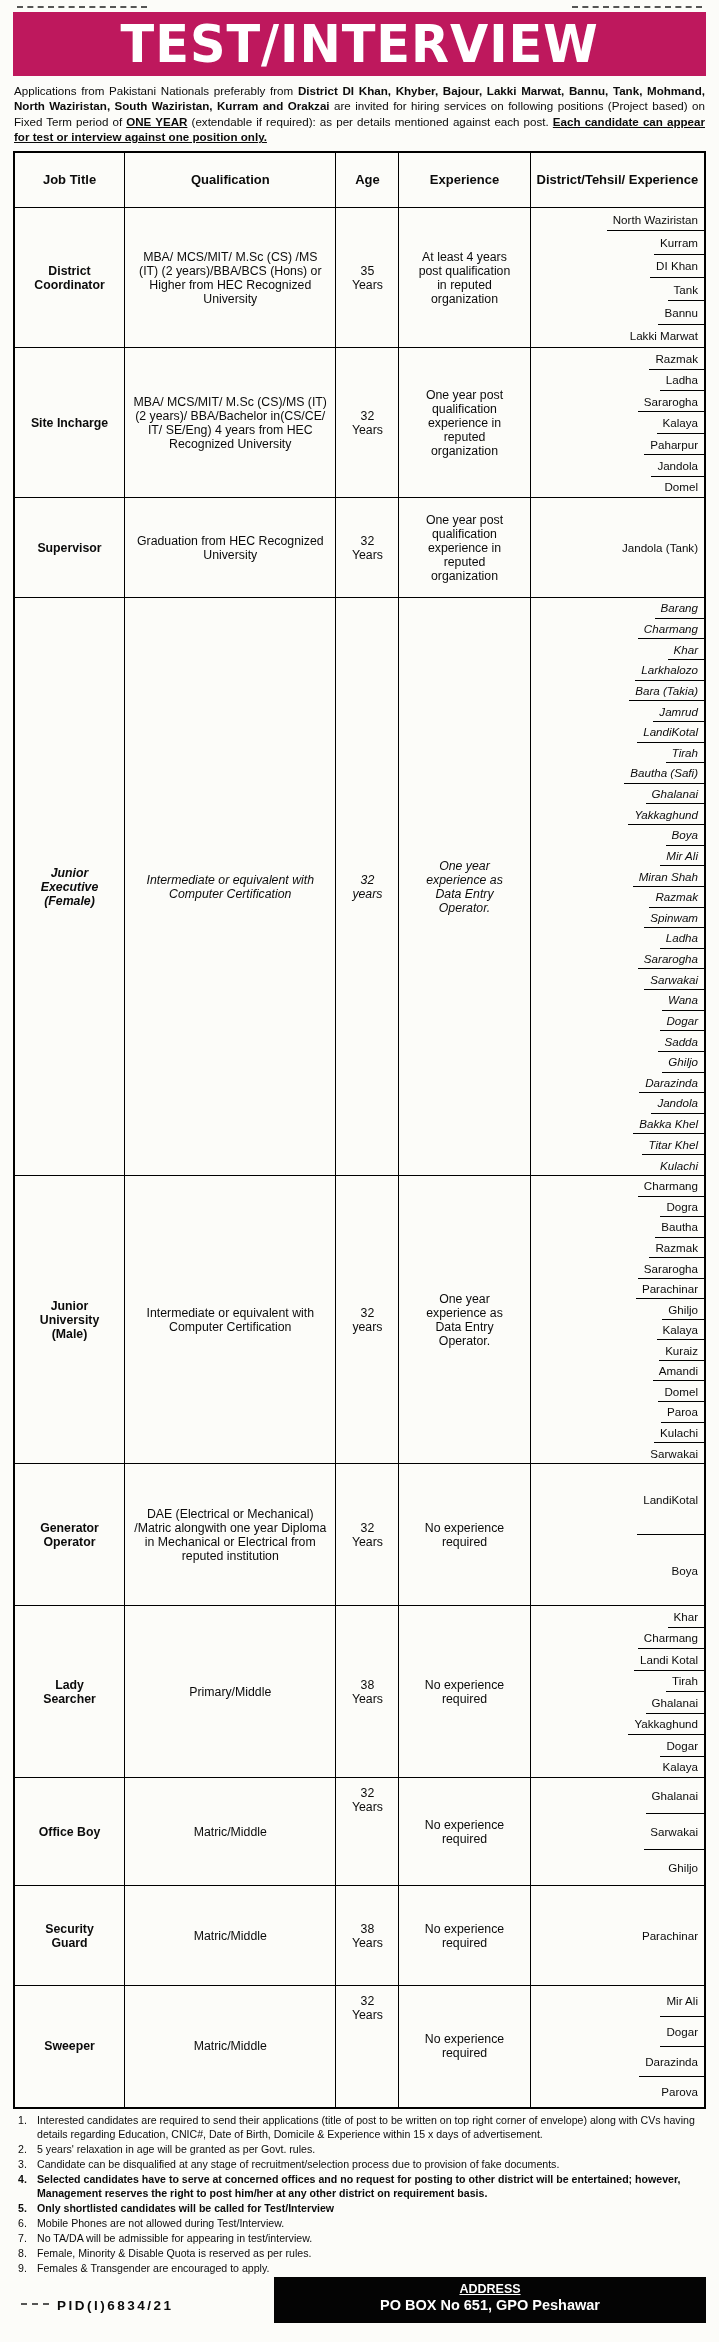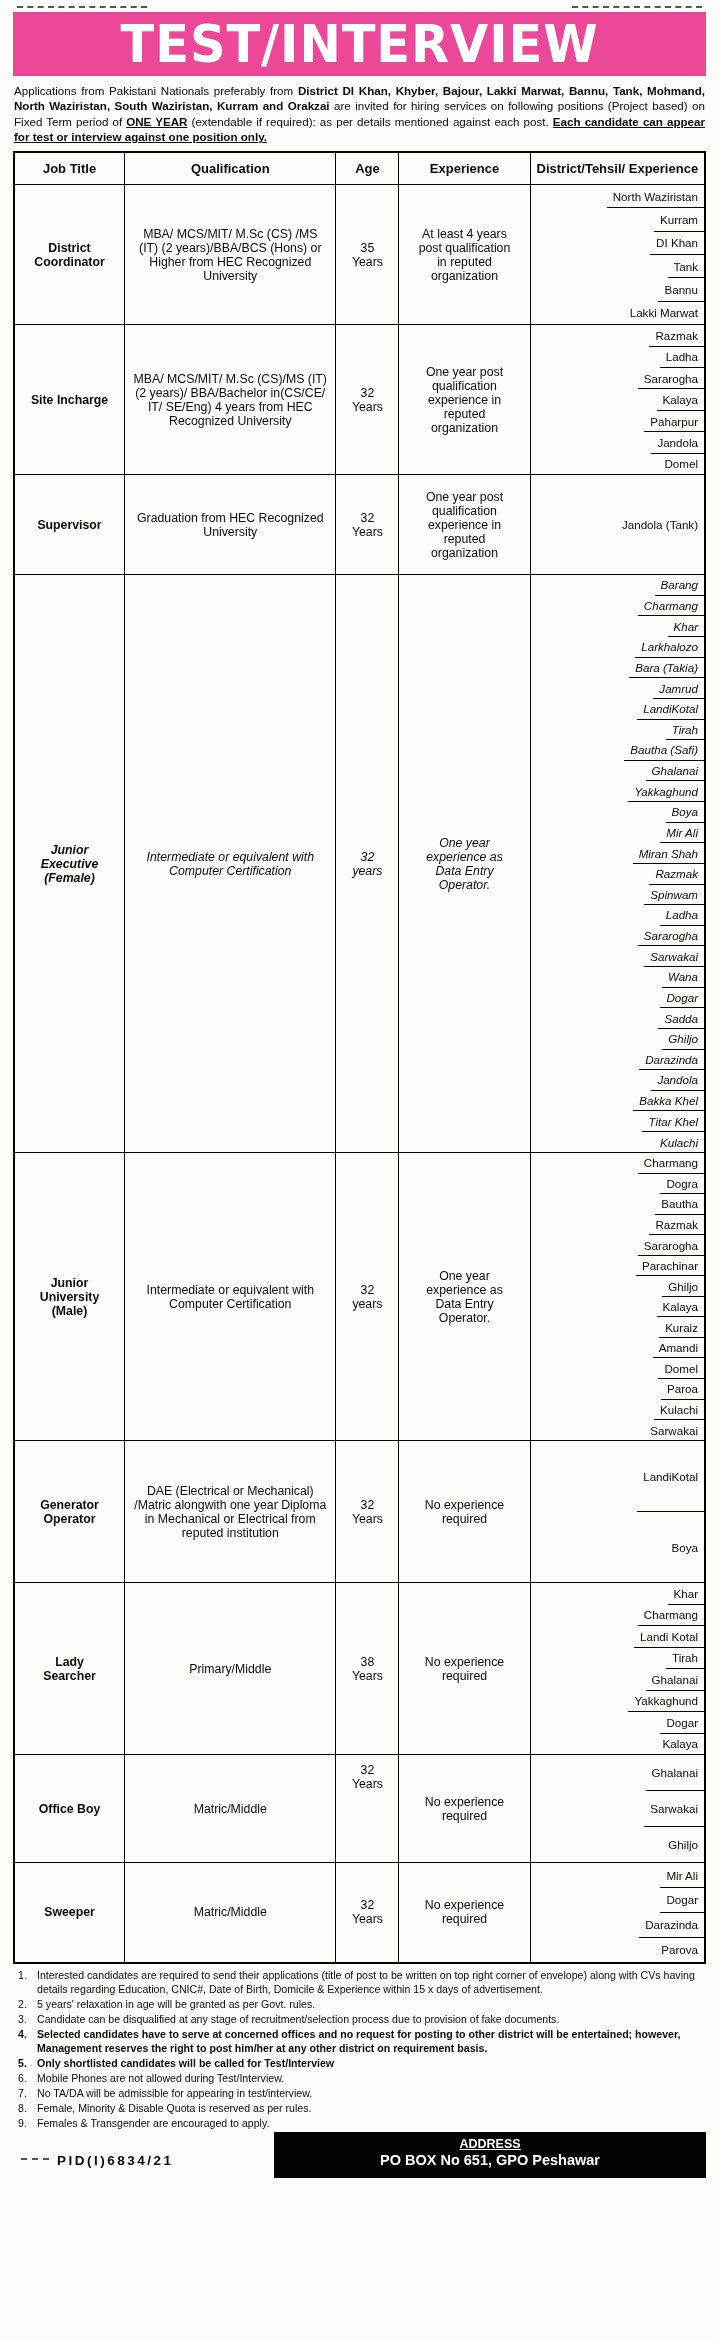"TEST/INTERVIEW" .banner { background: #ec4899 -> #be185d }
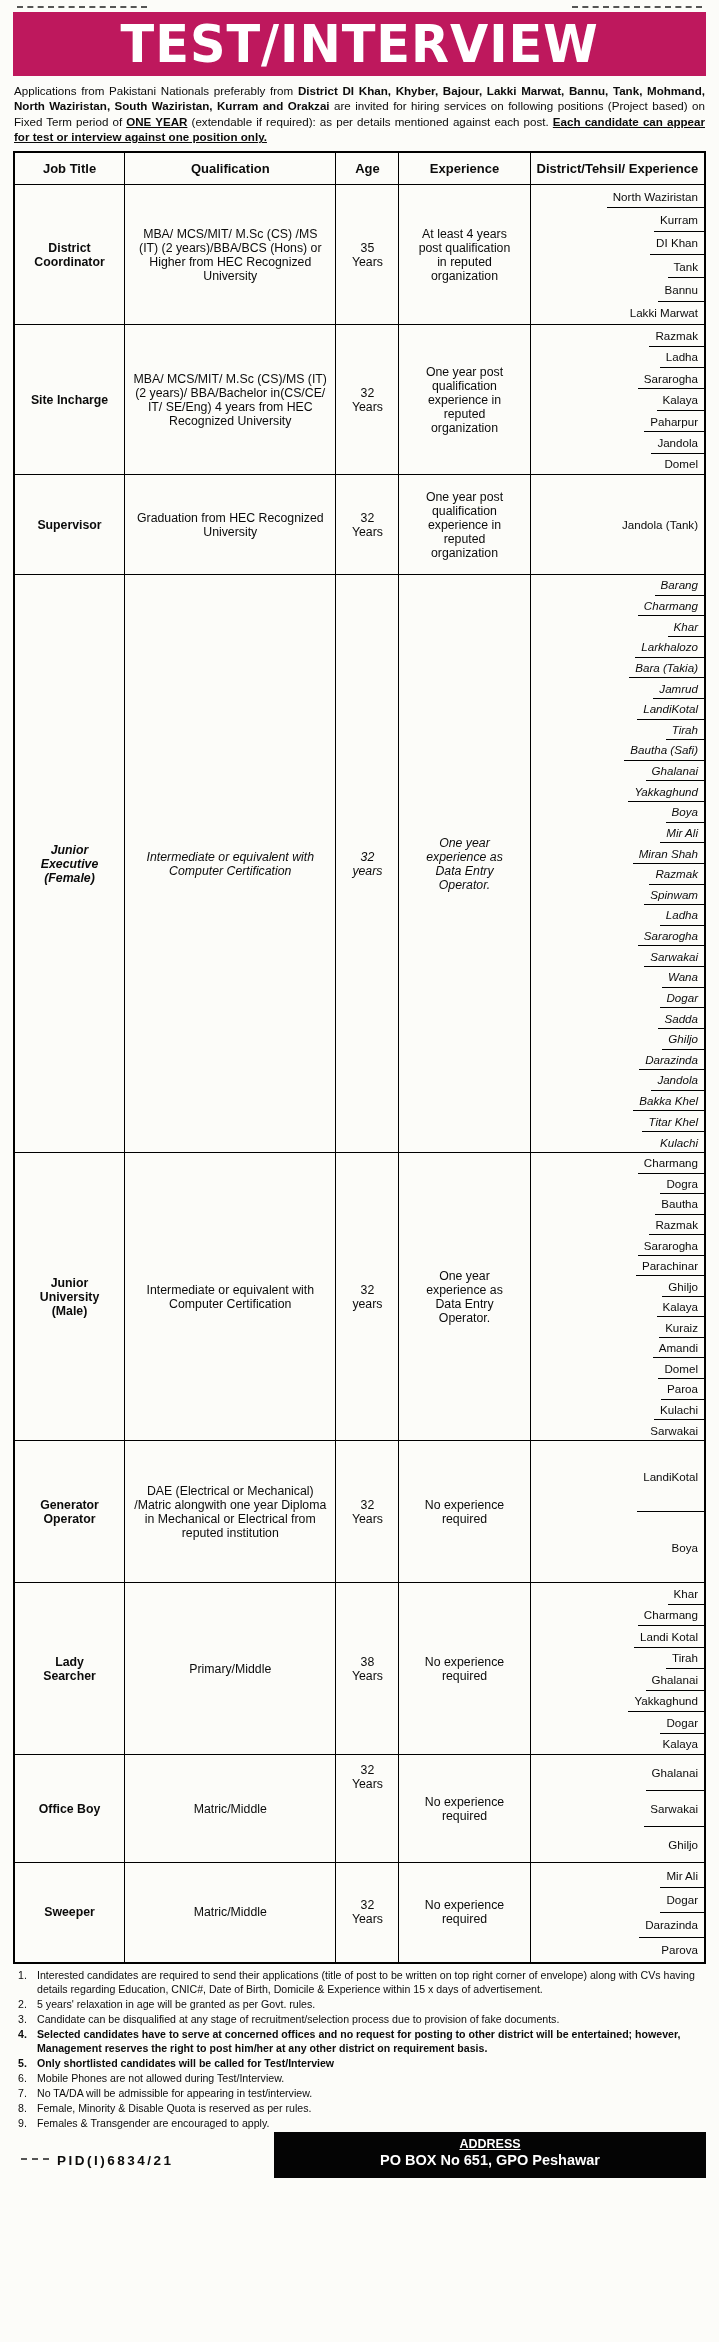"Job Title" thead tr { height: 33px -> 56px }
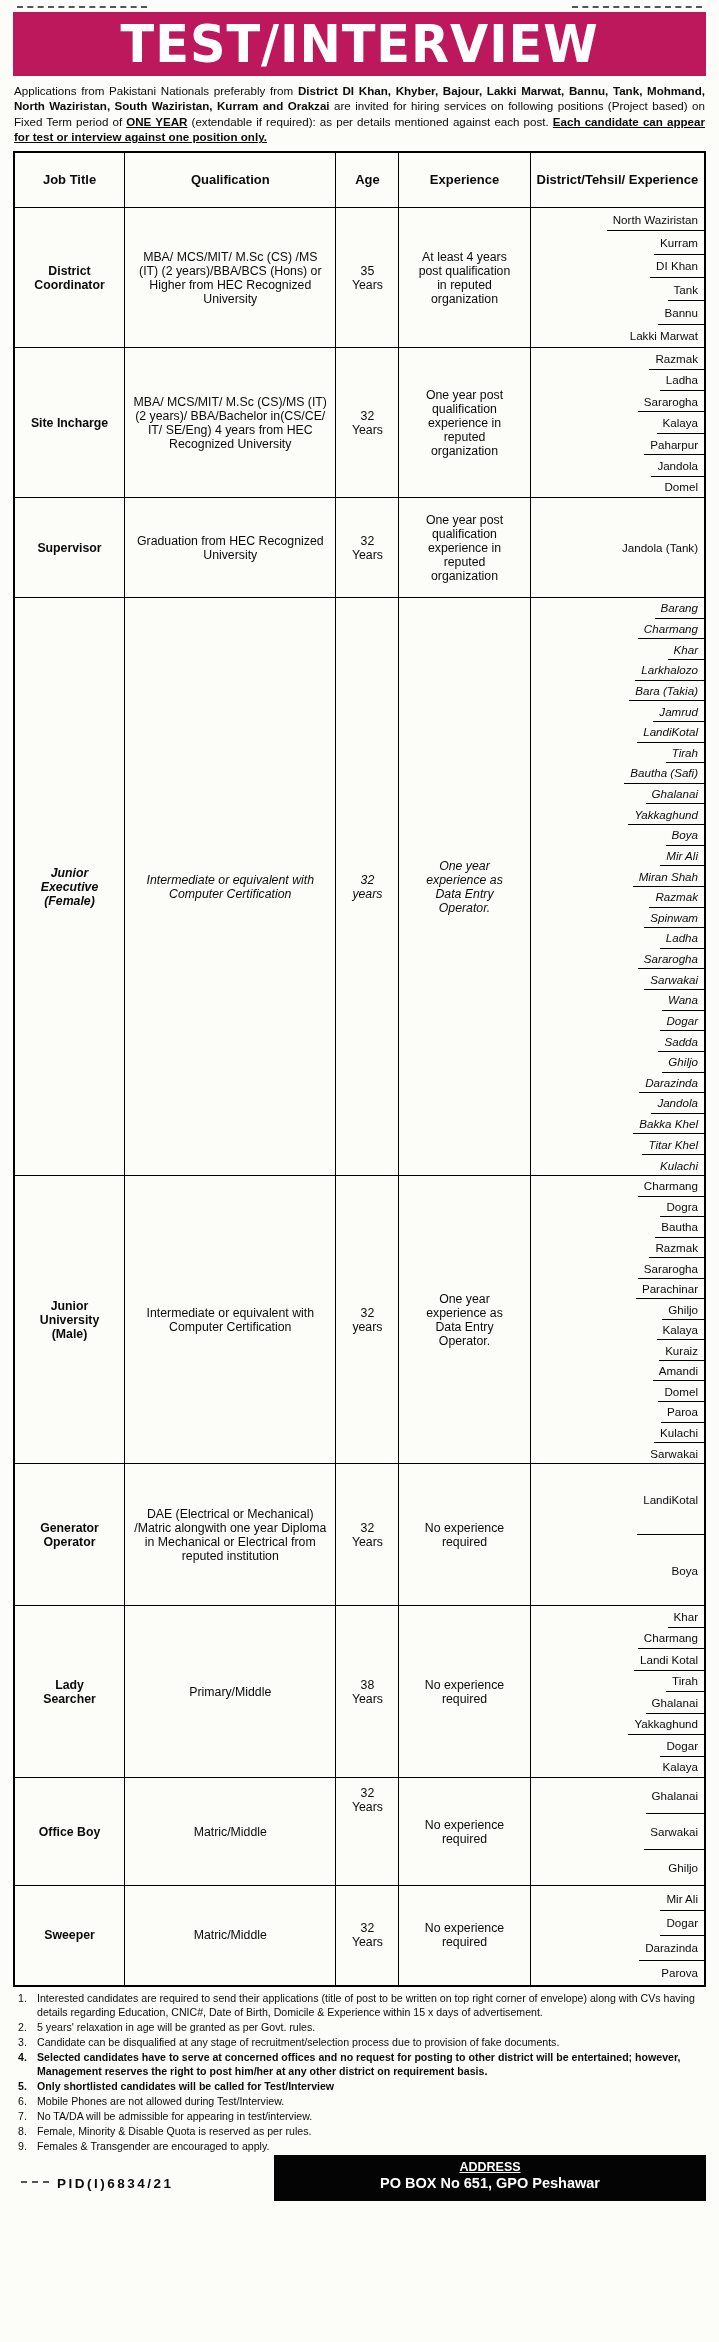"Security Guard" tr { html: none -> <tr> <td>Security Guard</td> <td>Matric/Middle</td> <td>38 Years</td> <td>No experience required</td> <td> <div> <div>Parachinar</div> </div> </td> </tr> }
